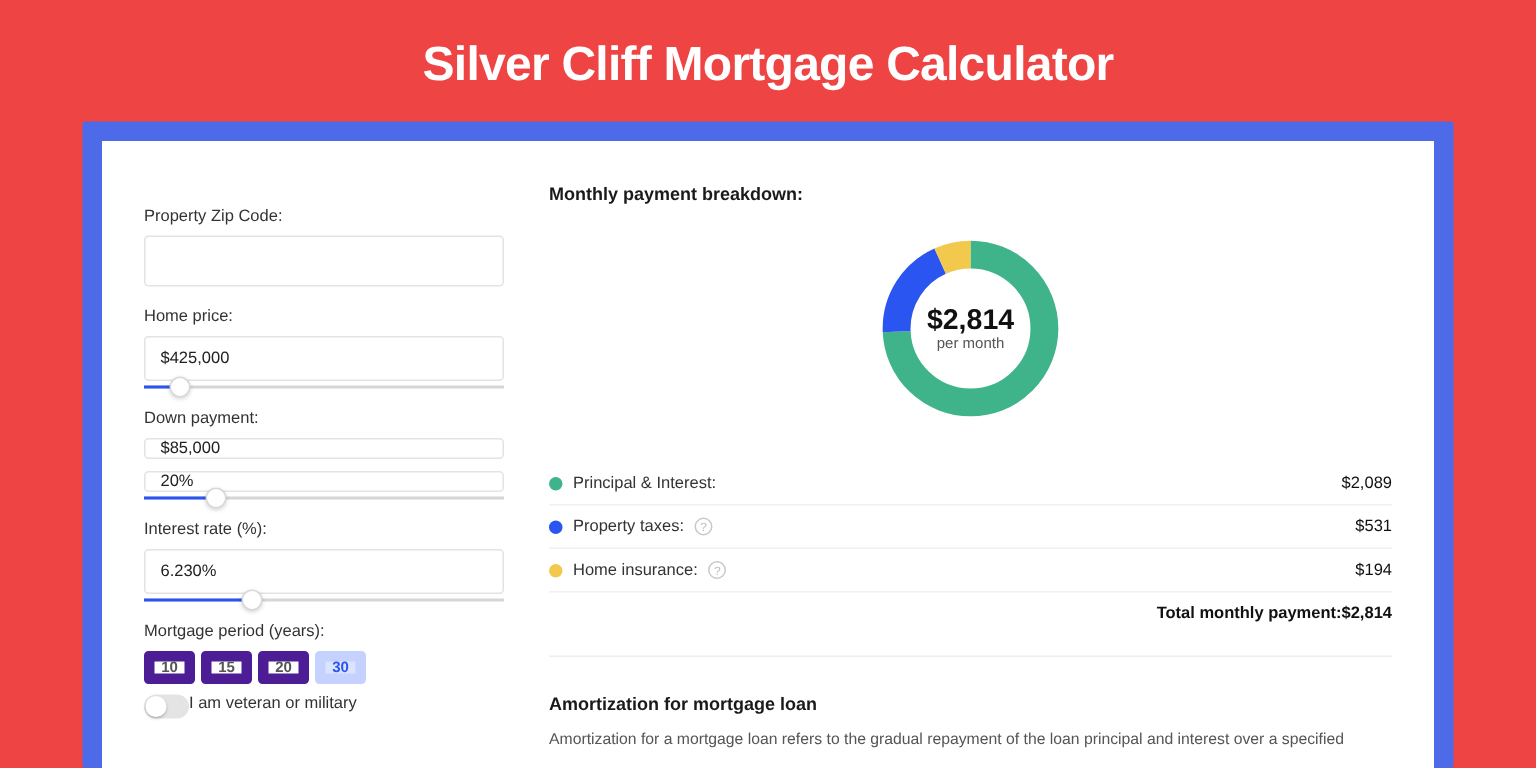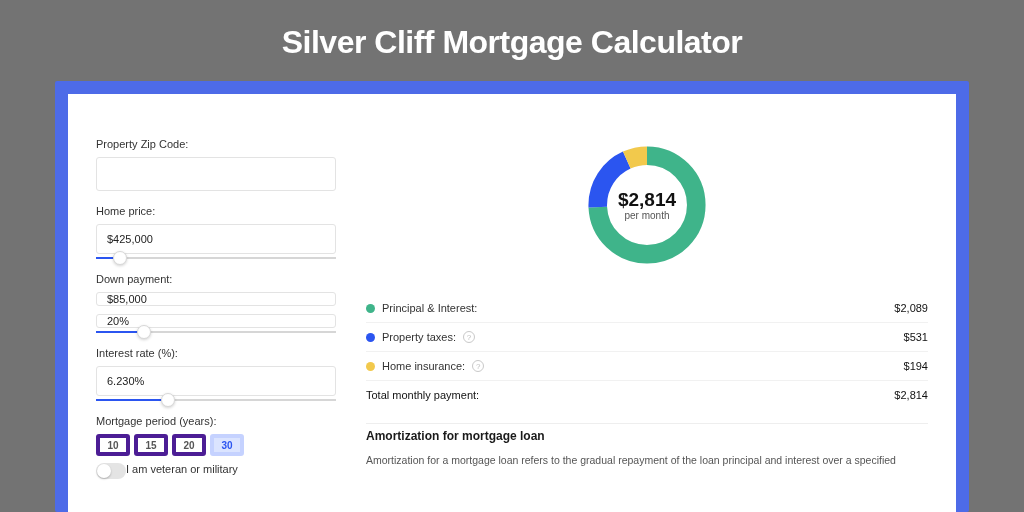"Silver Cliff Mortgage Calculator" .outer-band { background: #737373 -> #ef4444 }
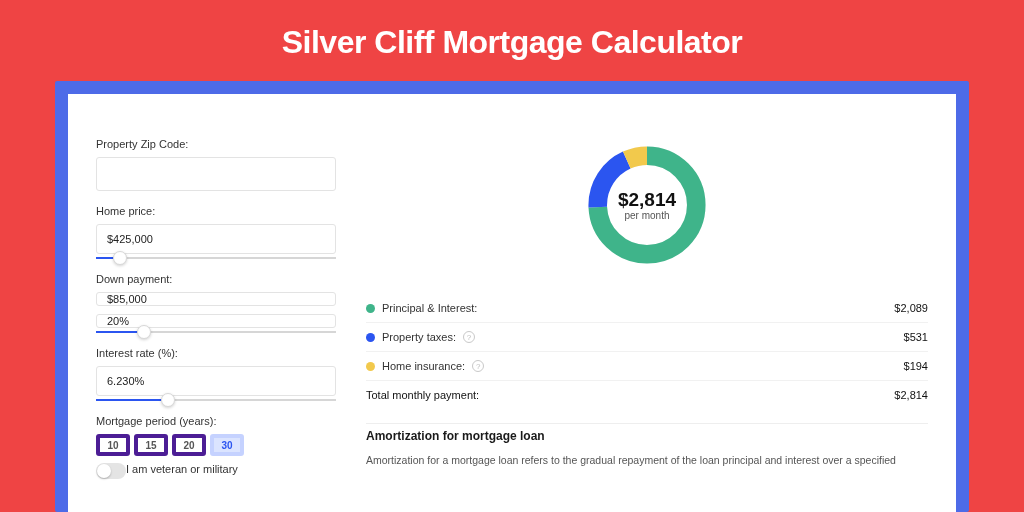"Monthly payment breakdown:" div.breakdown-title { html: none -> <div>Monthly payment breakdown:</div> }
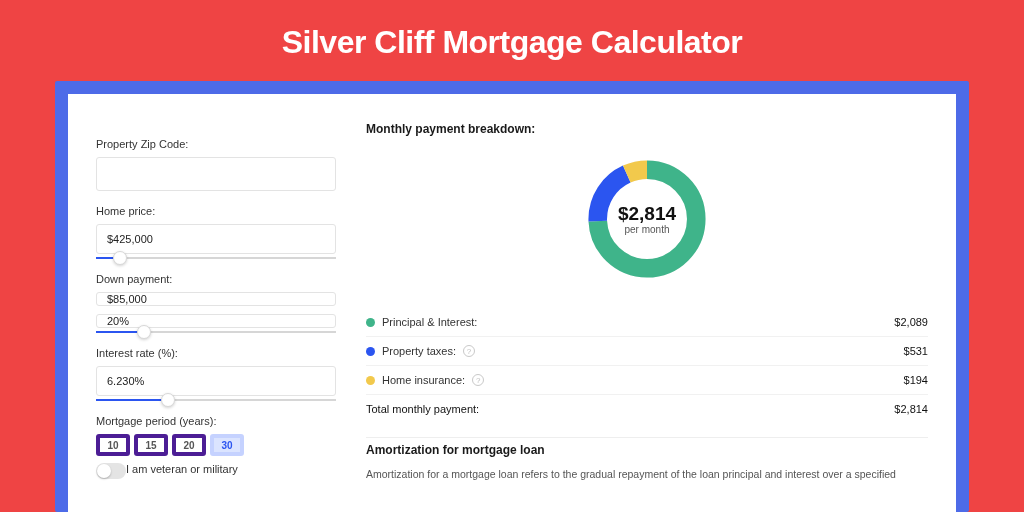"Total monthly payment:" .bd-row.total { font-weight: 400 -> 700; justify-content: none -> flex-end }
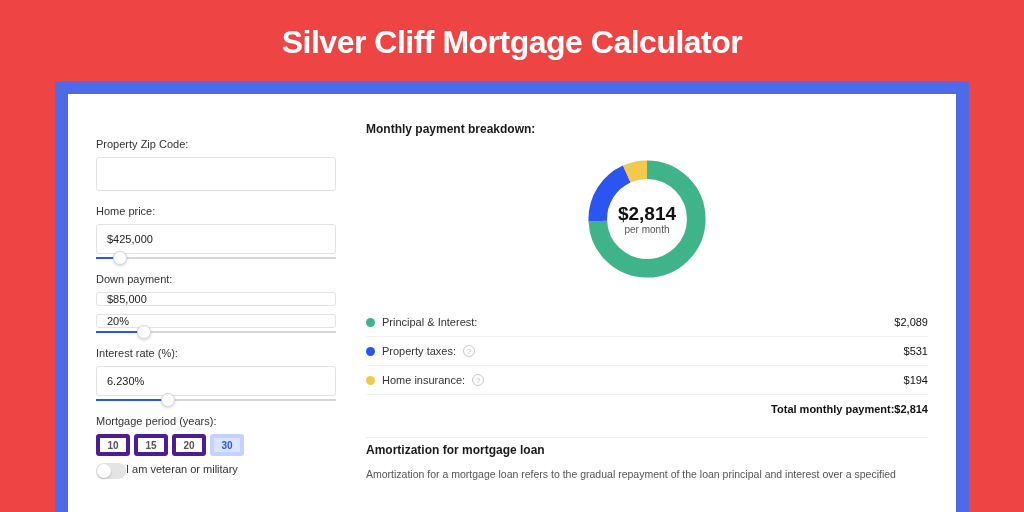"10" .period-btn { border: 4px solid #4c1d95 -> 7px solid #4c1d95 }
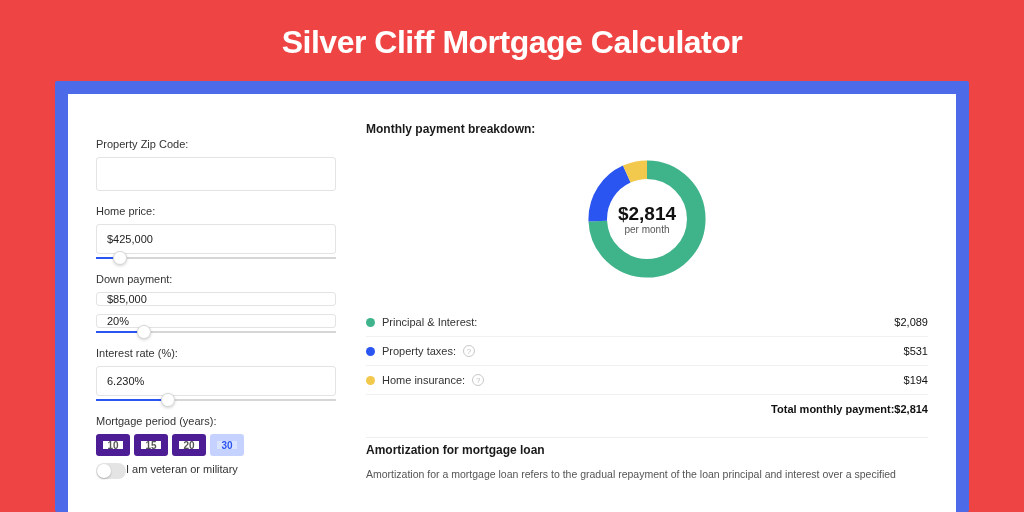"Amortization for mortgage loan" .amort-block { padding-top: 5px -> 24px }
